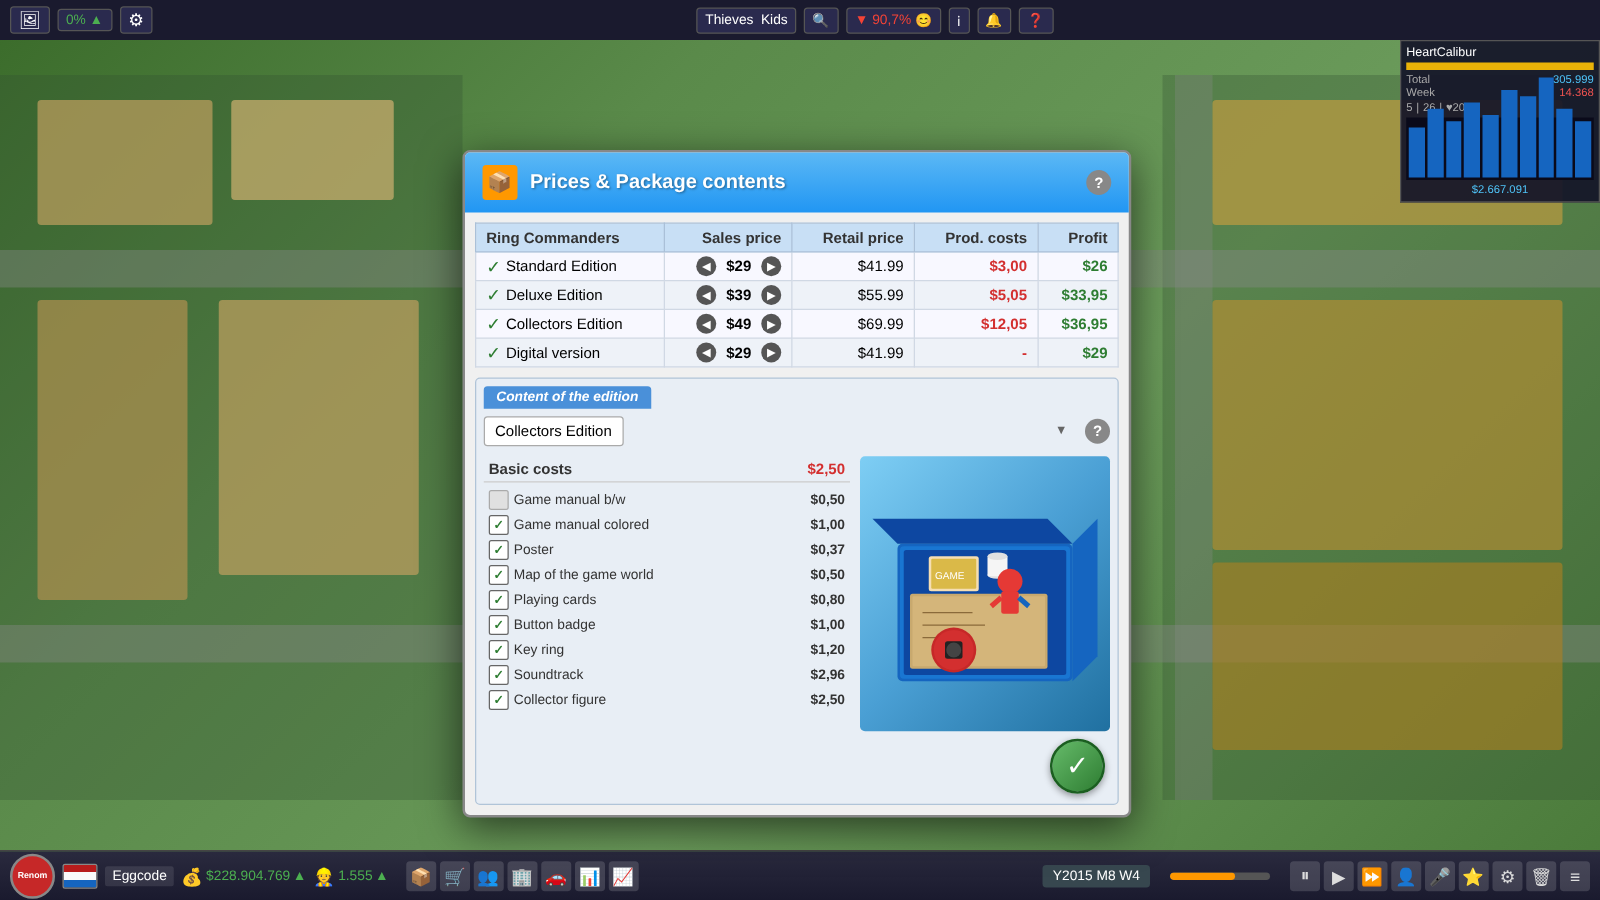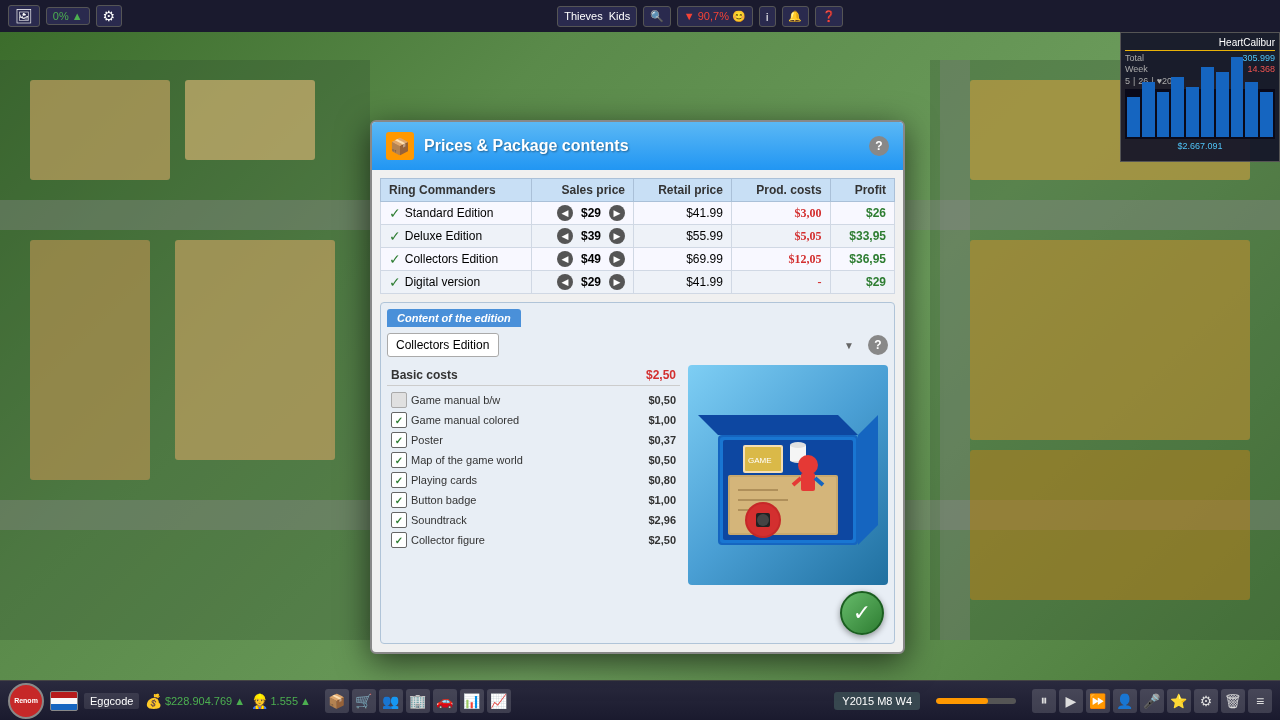"HeartCalibur" .stats-panel-title { border-bottom: 1px solid #eab308 -> 6px solid #eab308; text-align: right -> left }
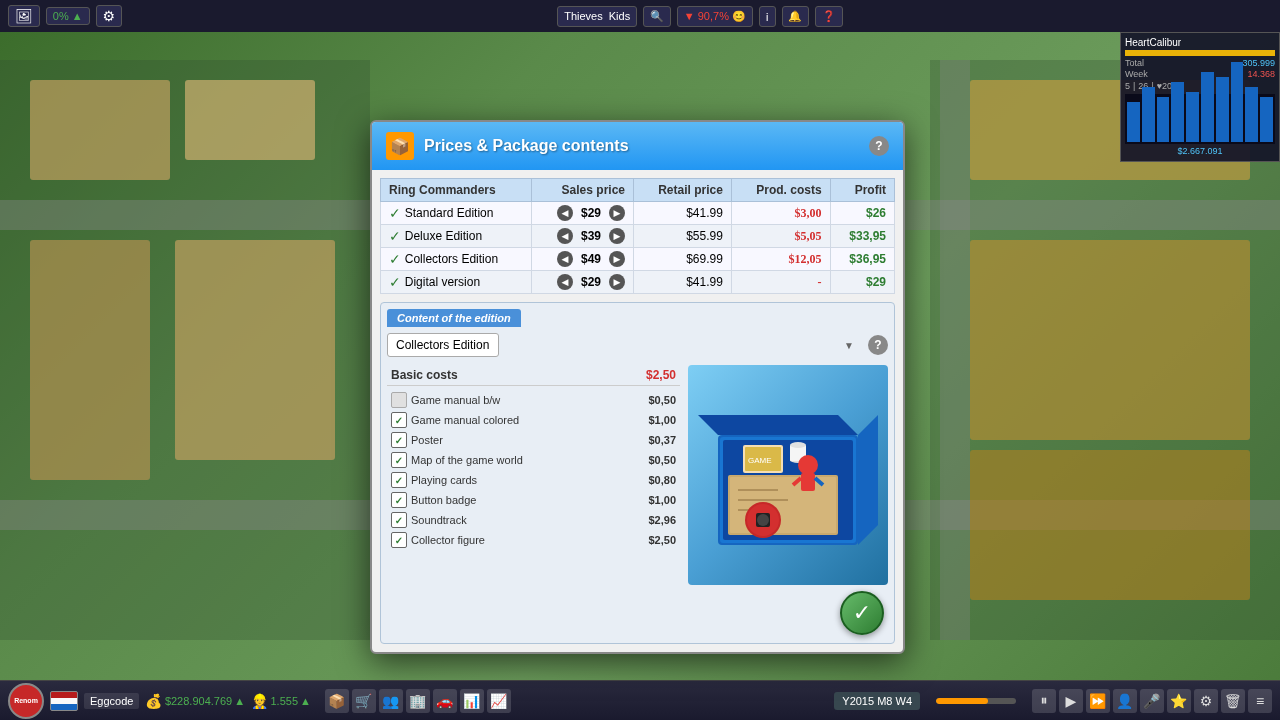"$3,00" .products-table td.red { font-family: Liberation Serif, serif -> none }
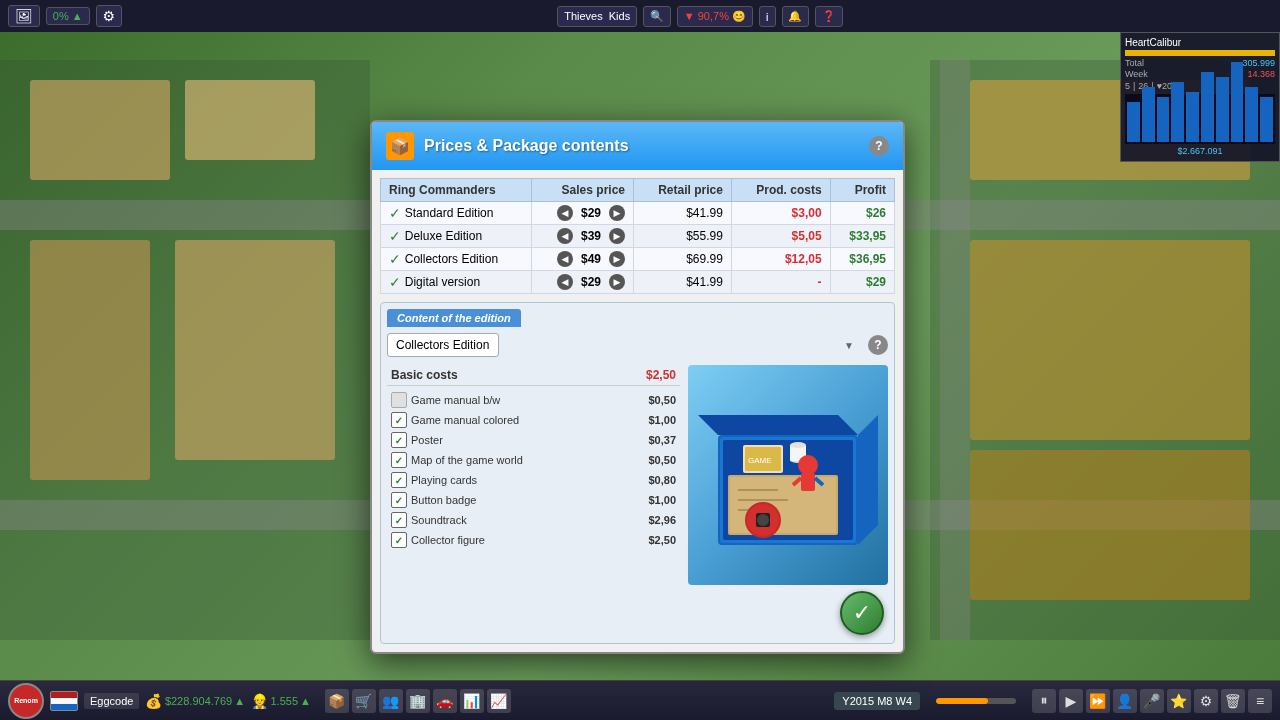"Key ring" div.item-row { html: none -> <div> <div></div> <span>Key ring</span> <span>$1,20</span> </div> }
